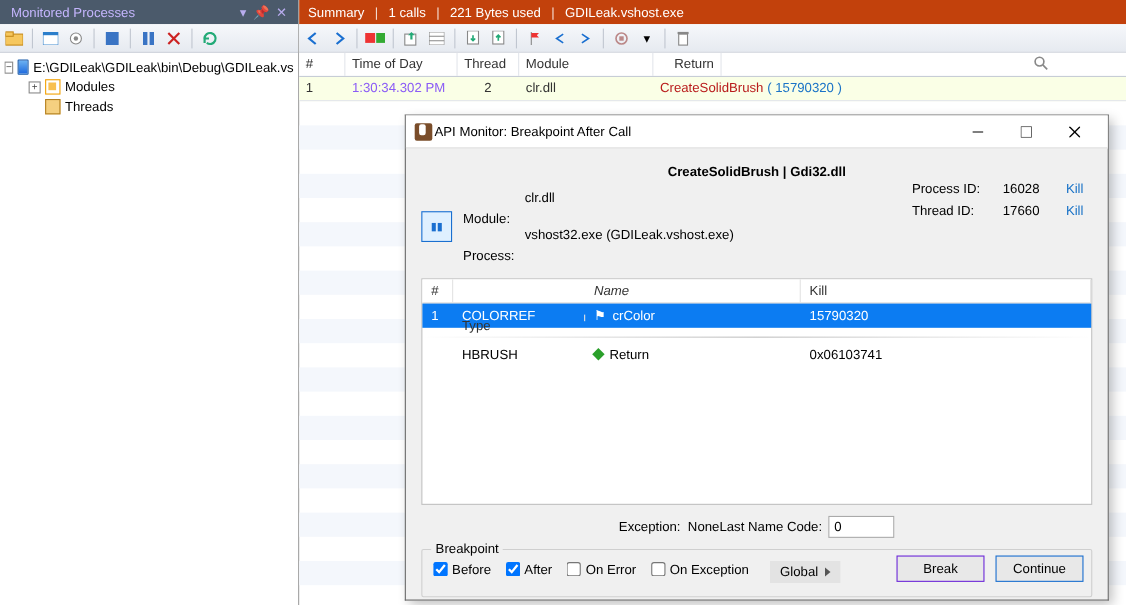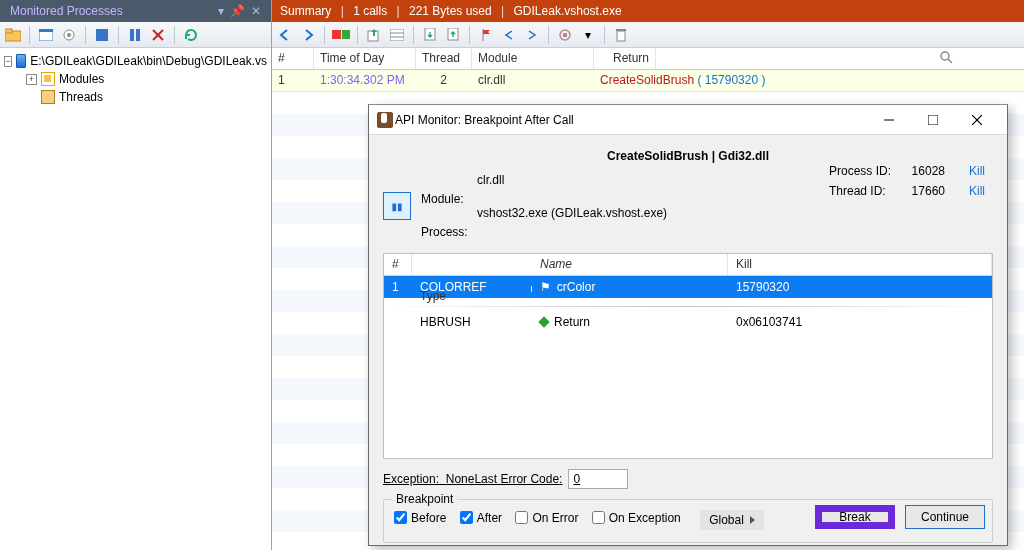"Exception: None" .excrow { justify-content: flex-start -> center; text-decoration: underline -> none }
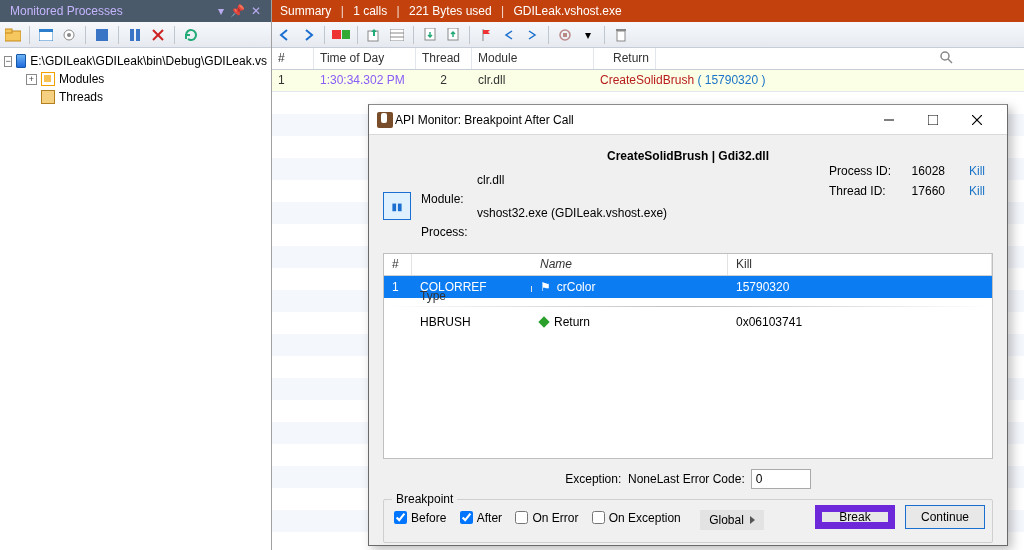"Last Error Code:" span { text: Error -> Name }
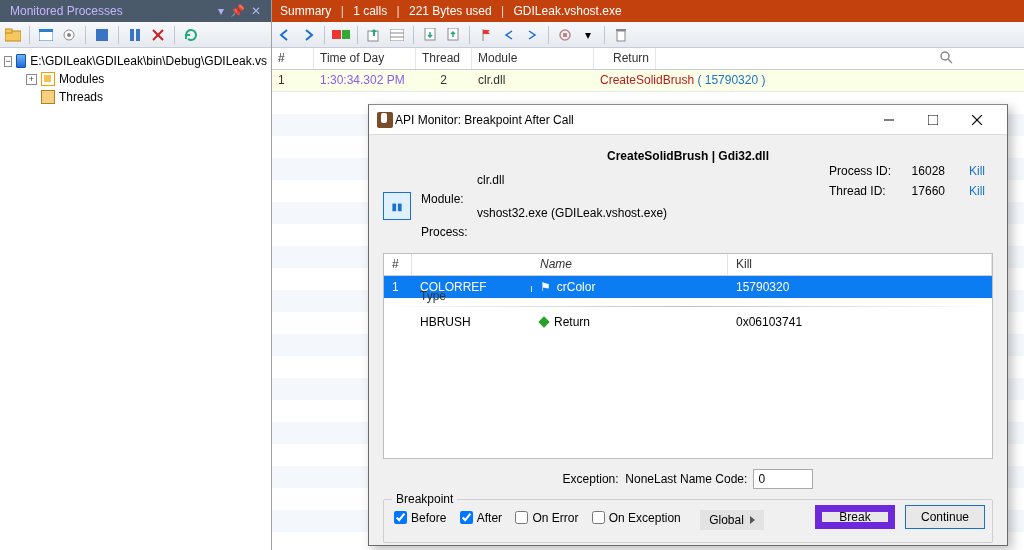"Break" .btn { border: 7px solid #6d28d9 -> 1px solid #6d28d9 }
